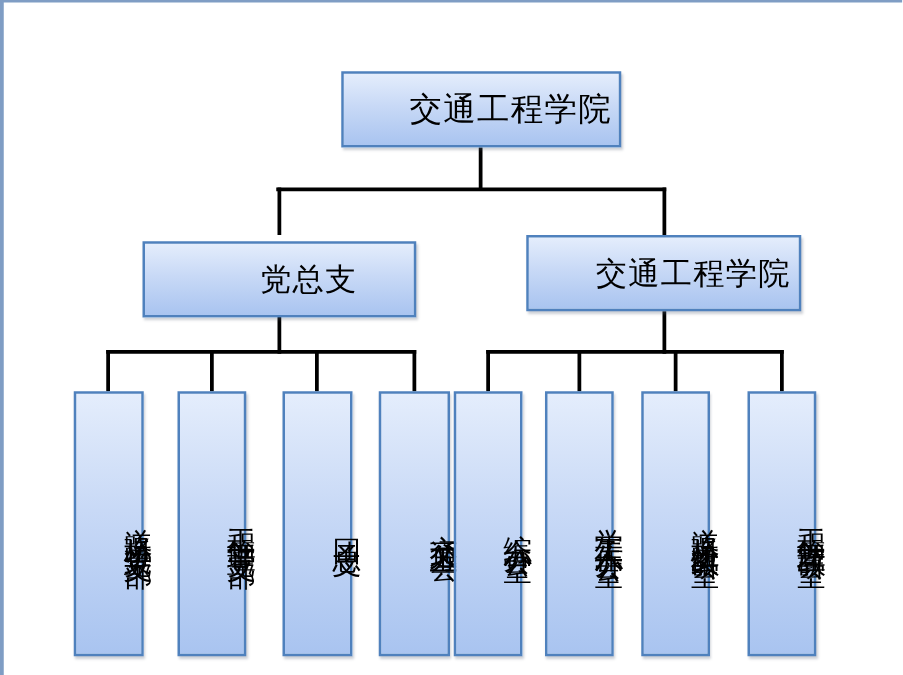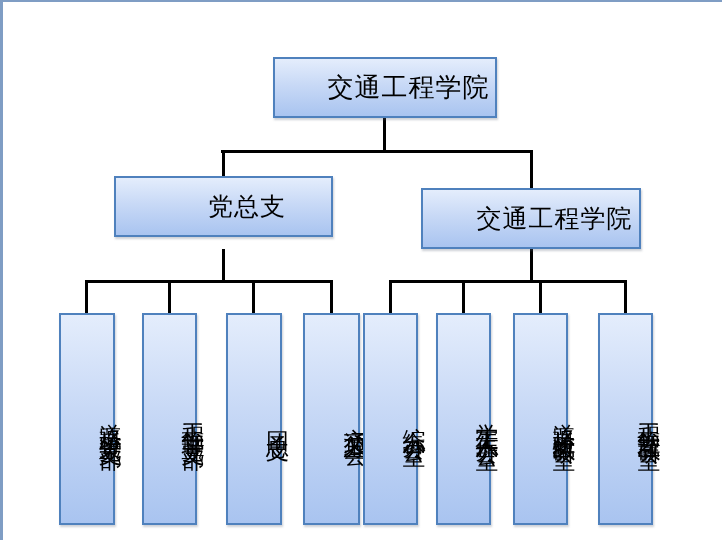"党总支" #branch-a { top: 176px -> 193px }
